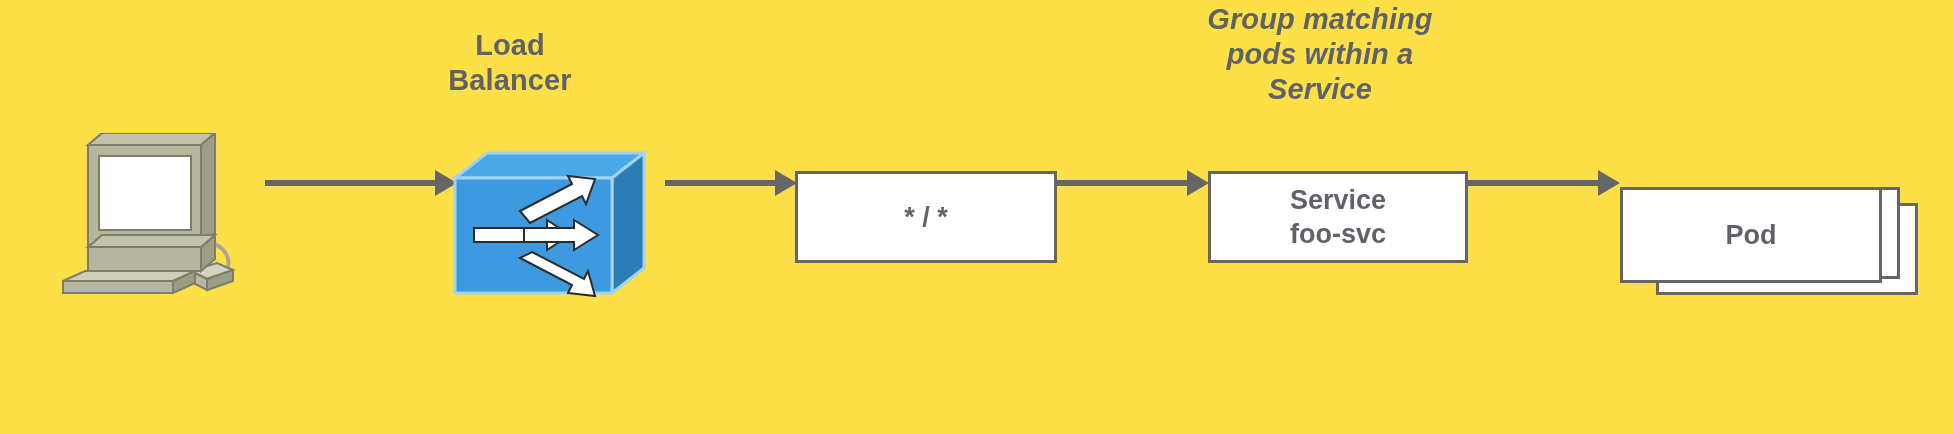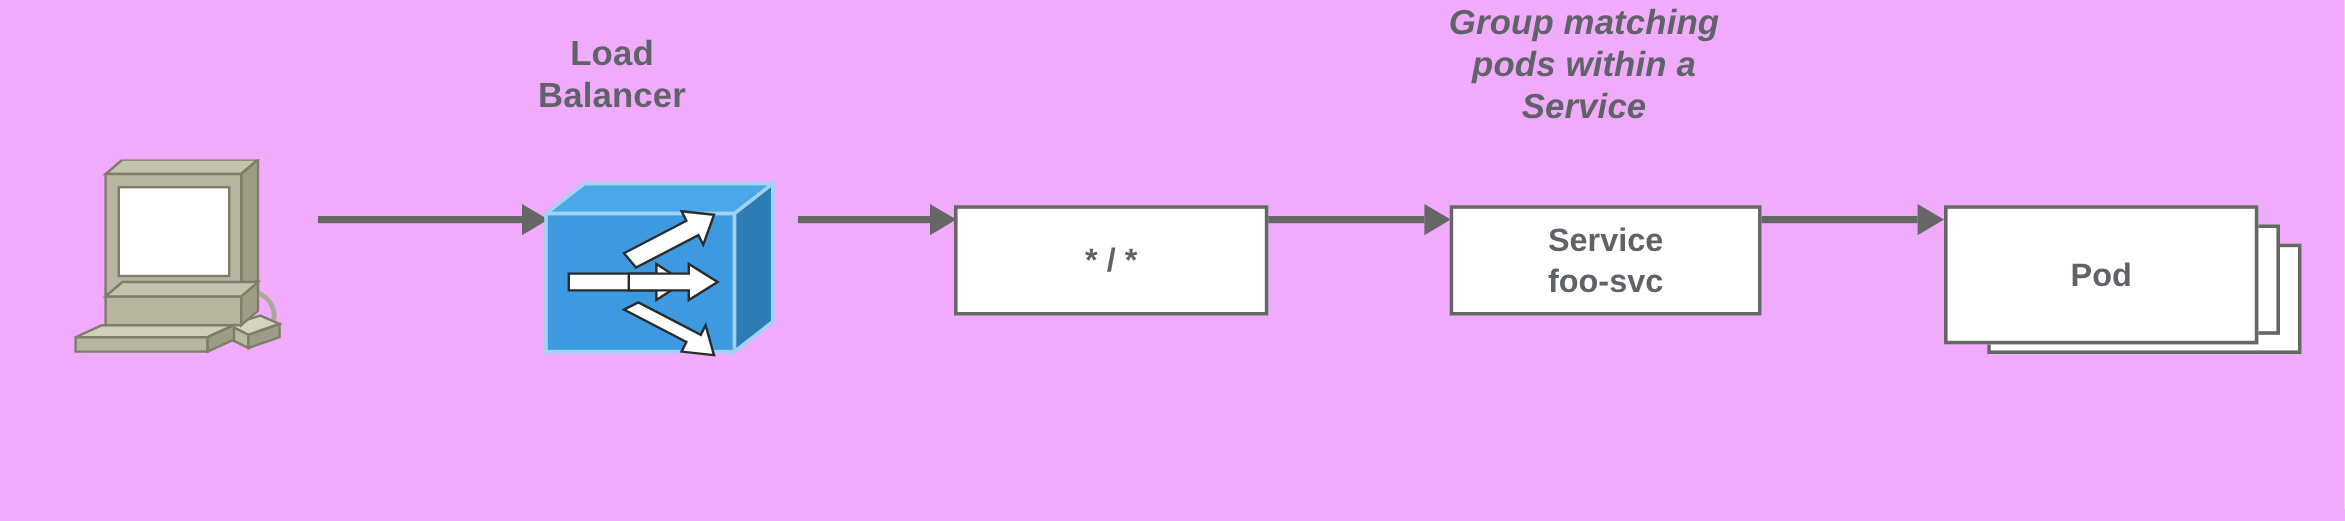"Load" #canvas { background: #f0abfc -> #fde047 }
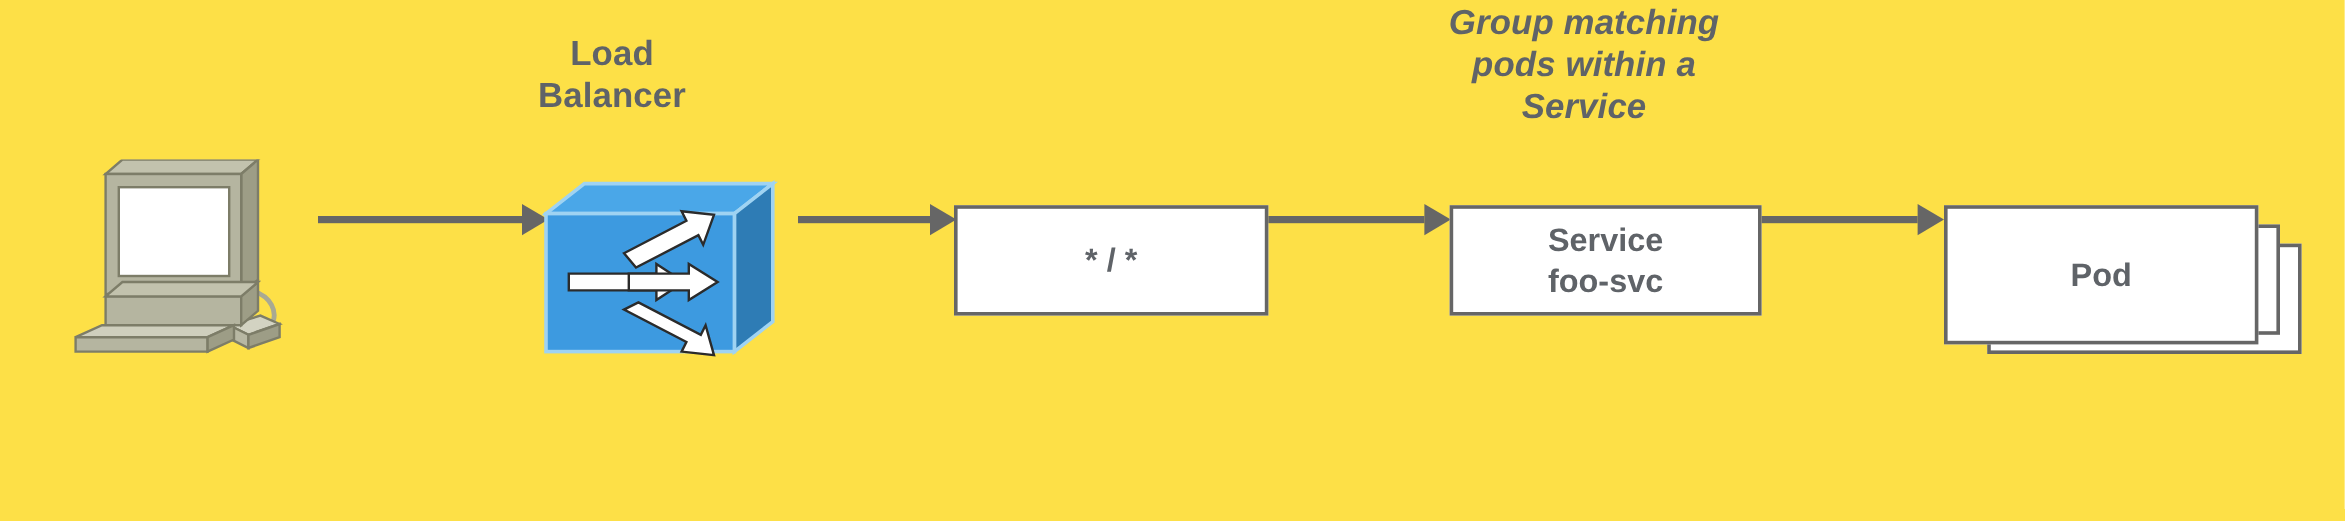"Pod" div.pod-front { height: 116px -> 96px; top: 0px -> 16px }
